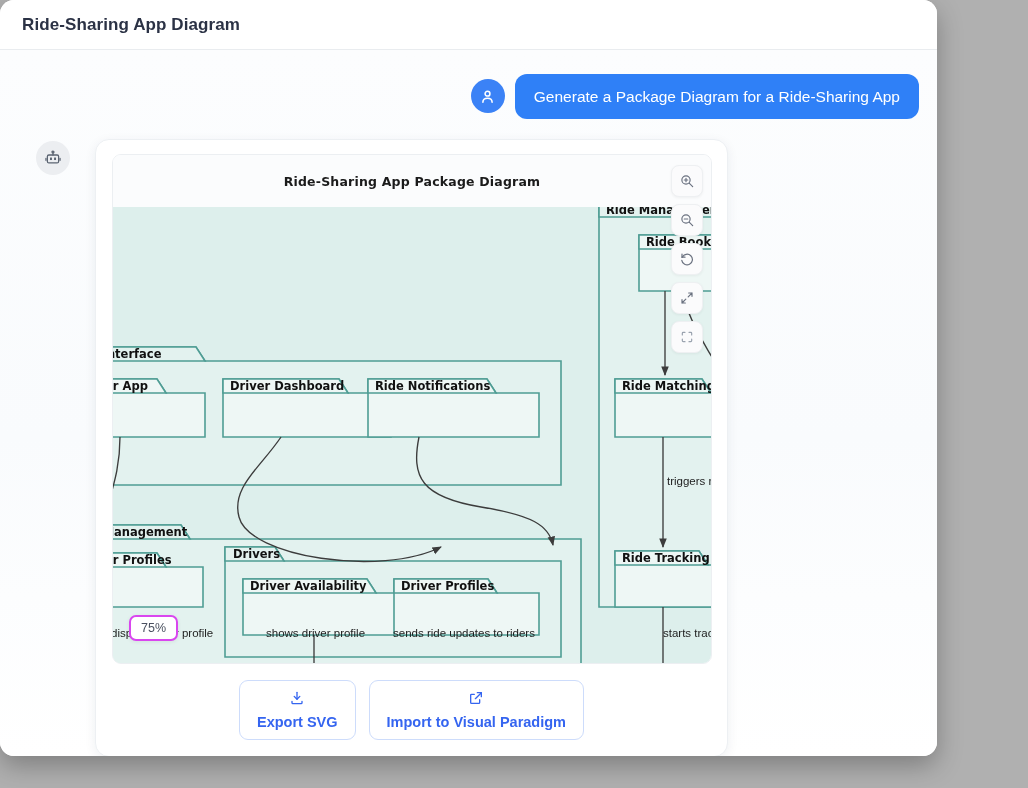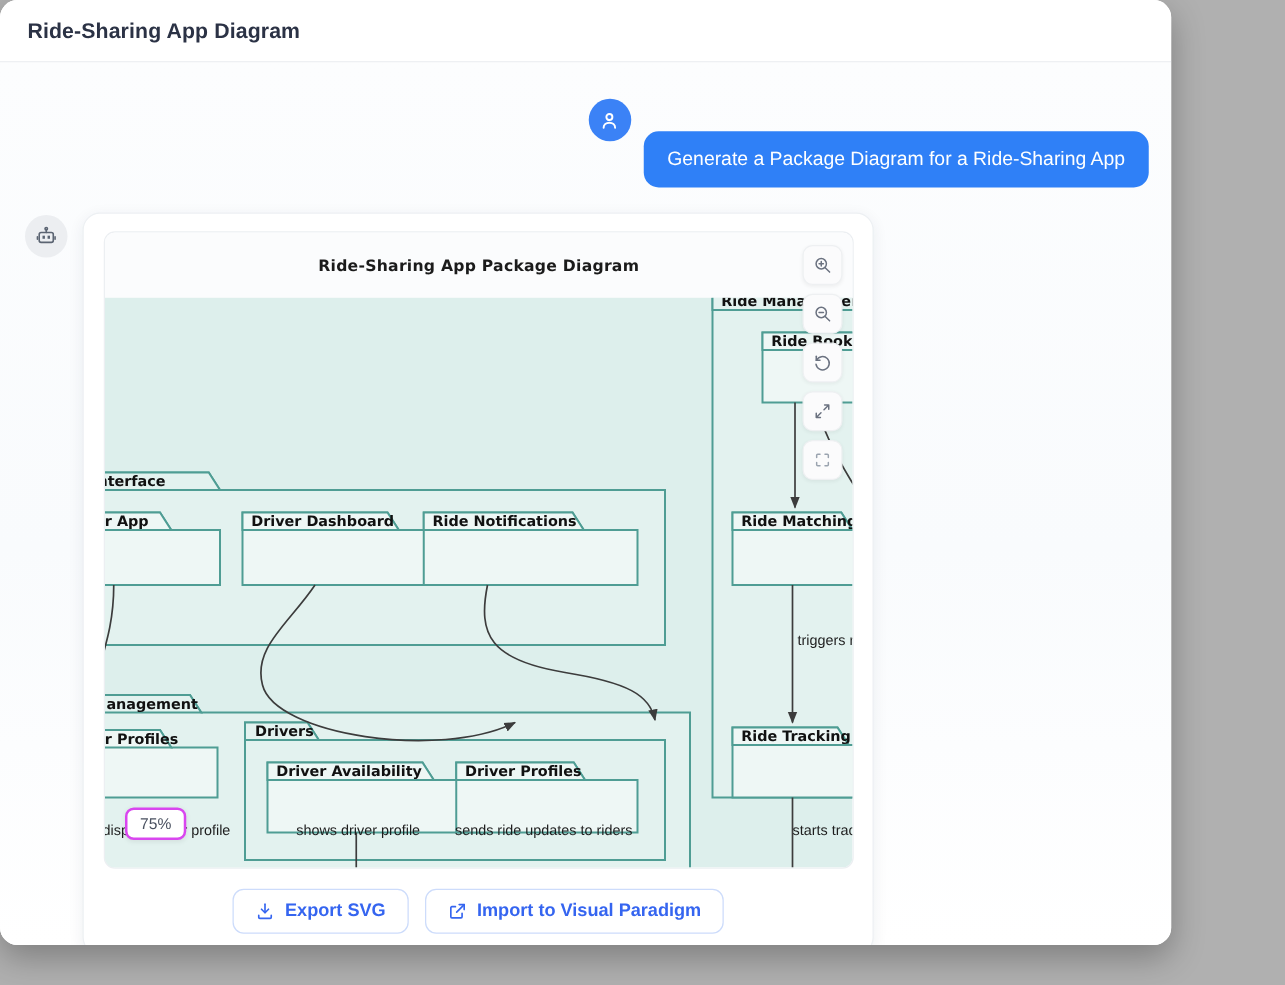"Generate a Package Diagram for" .user-bubble { margin-top: 31px -> none }
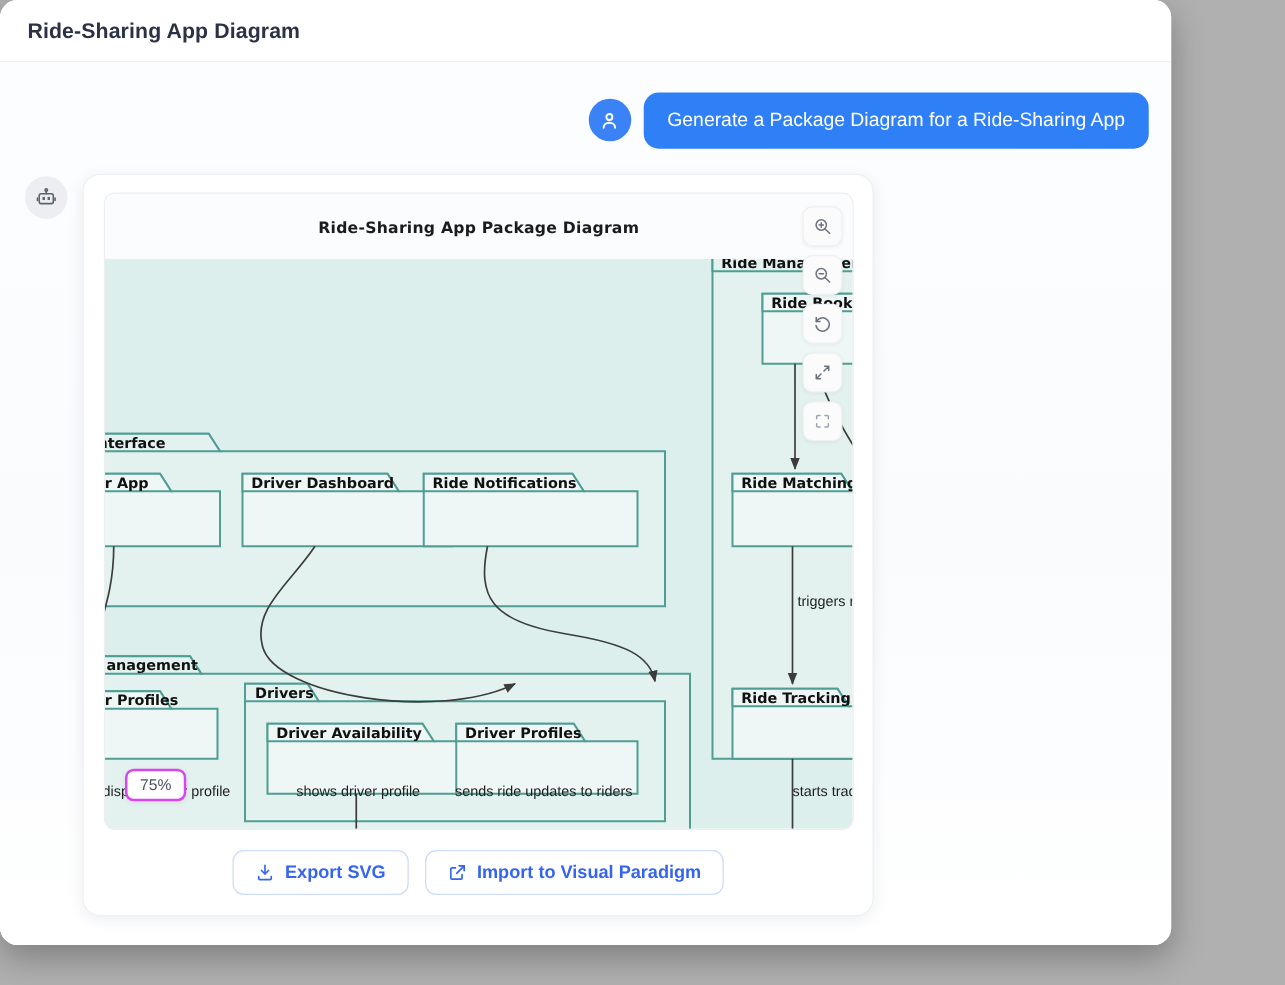"Ride-Sharing App Package Diagram" .bot-row { gap: 12px -> 25px; margin-left: none -> 16px }
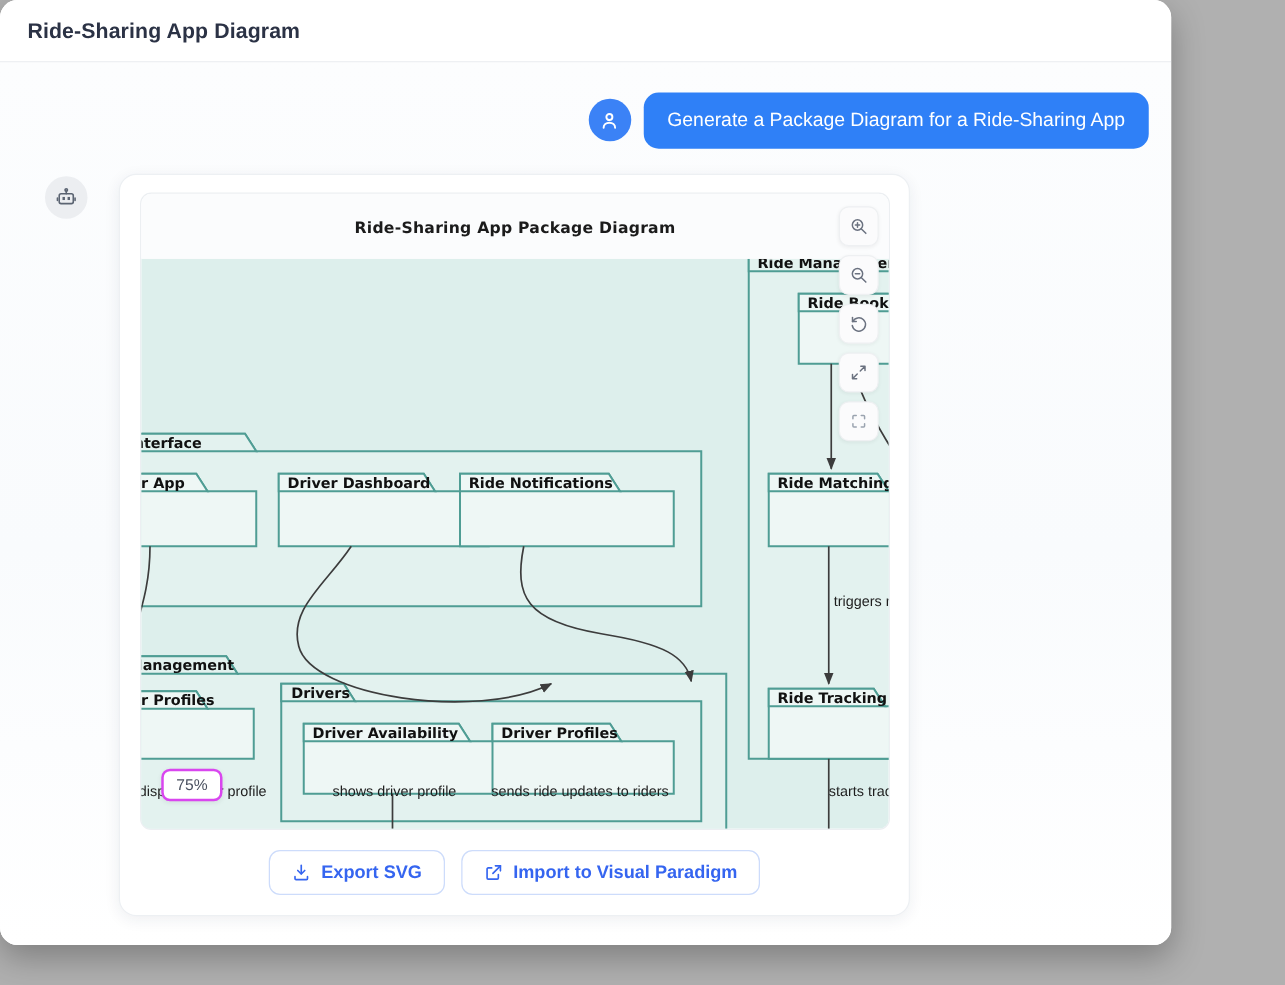"Export SVG" .action-btn { flex-direction: none -> column }
